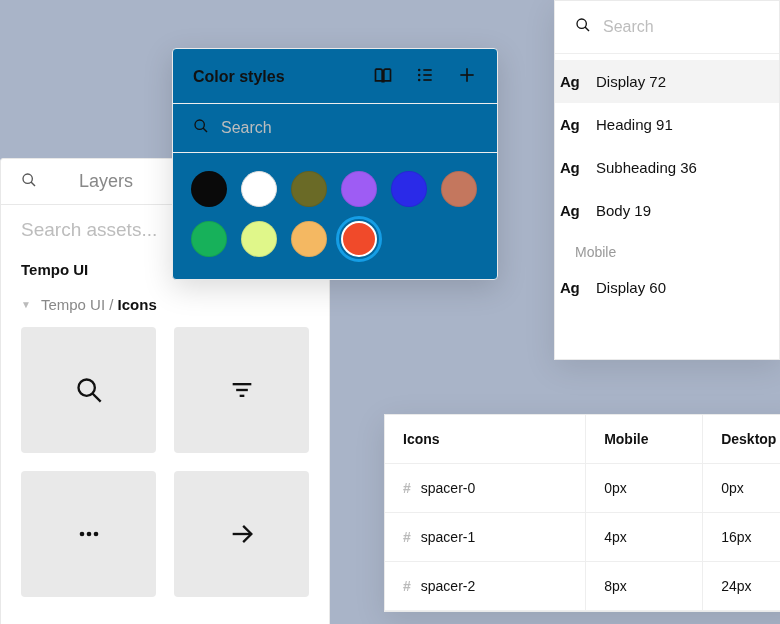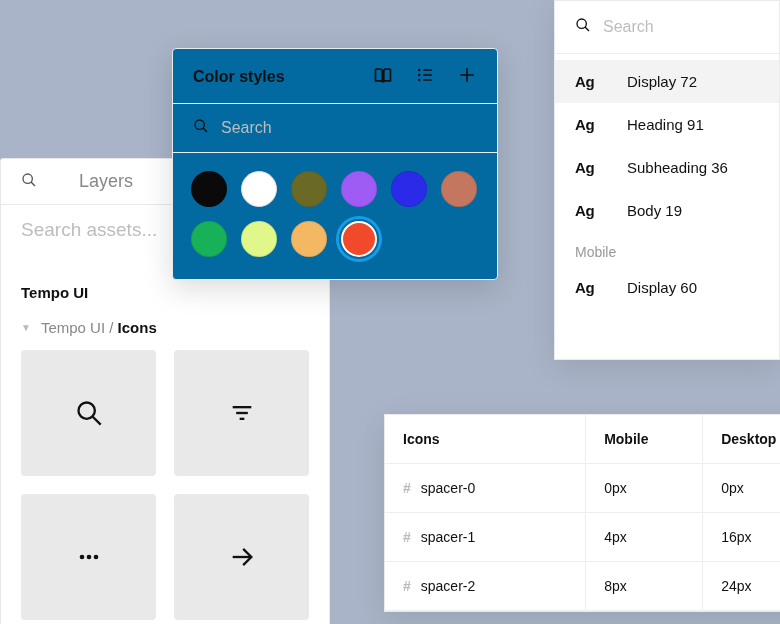"Ag" .text-row { gap: 28px -> 12px; padding: 13px 20px -> 13px 5px }
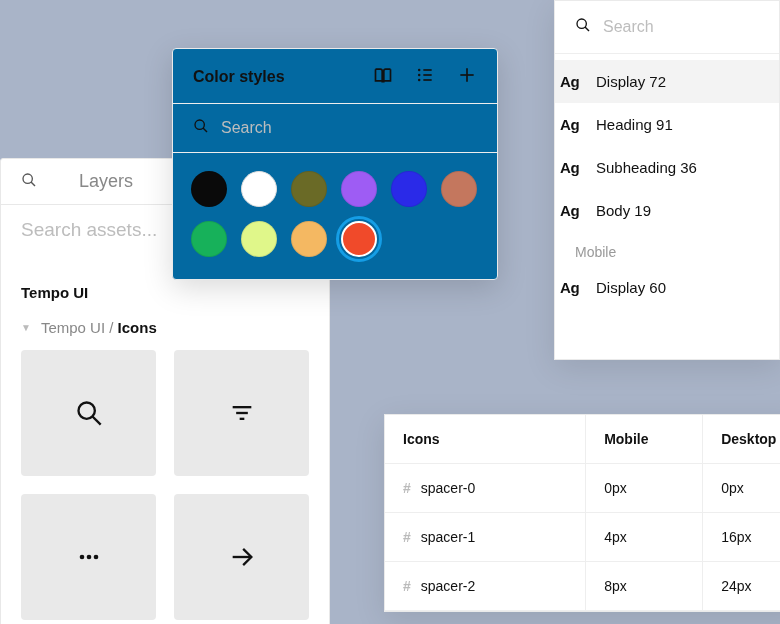"Tempo UI" .assets-title { margin-top: 23px -> none }
